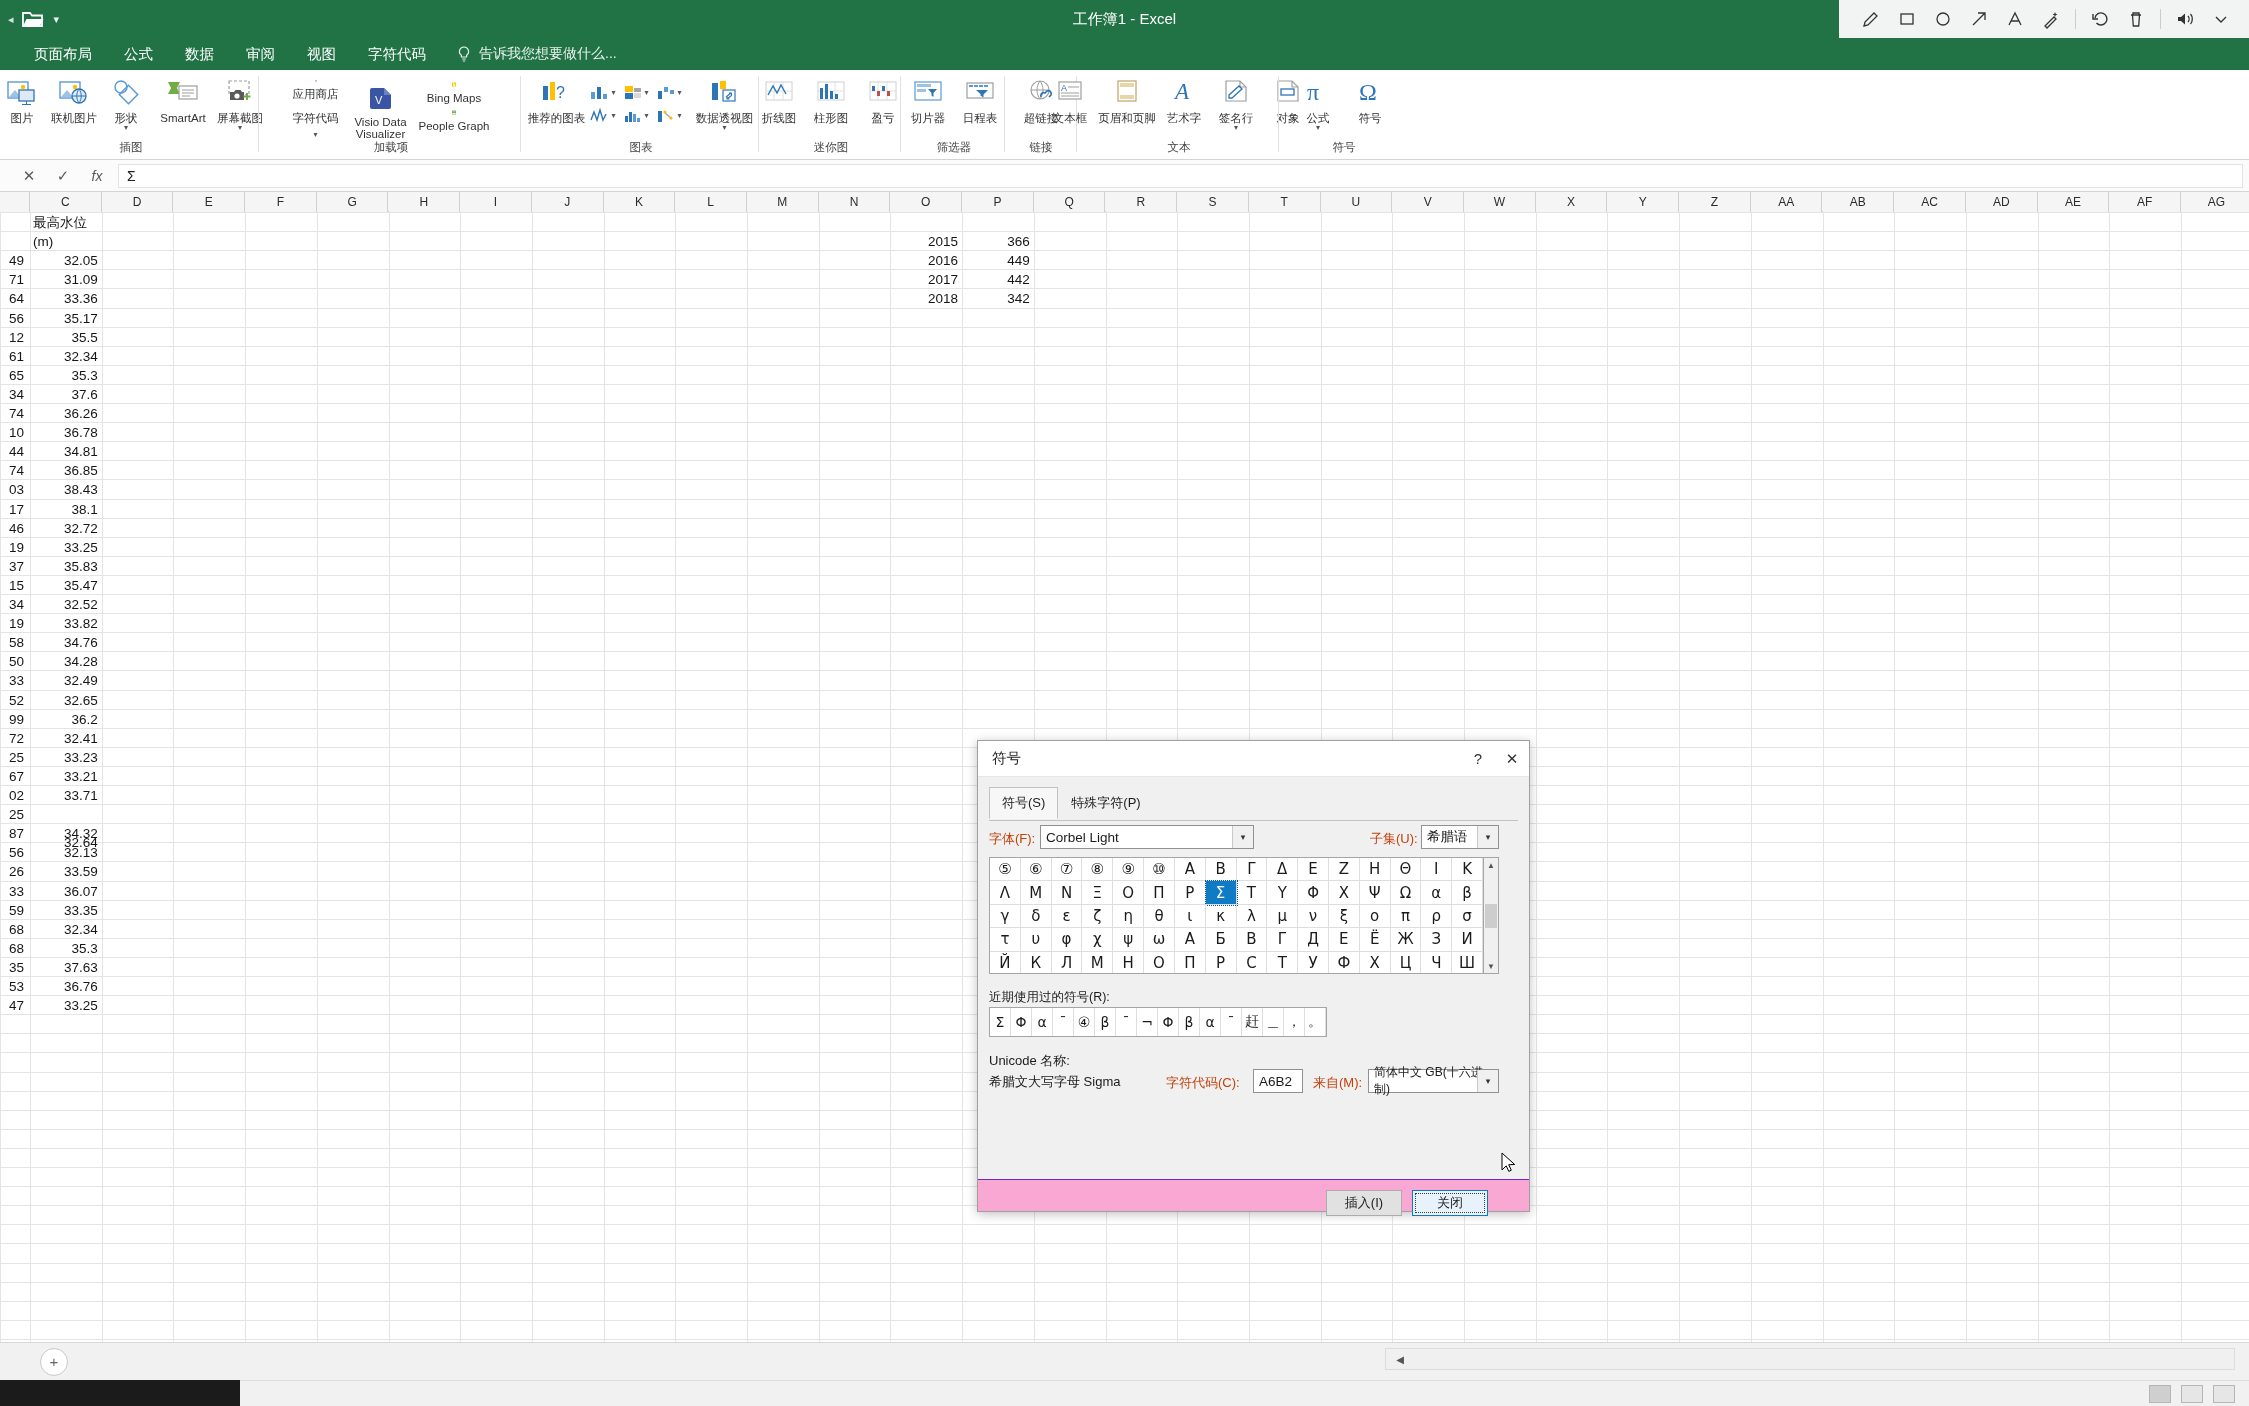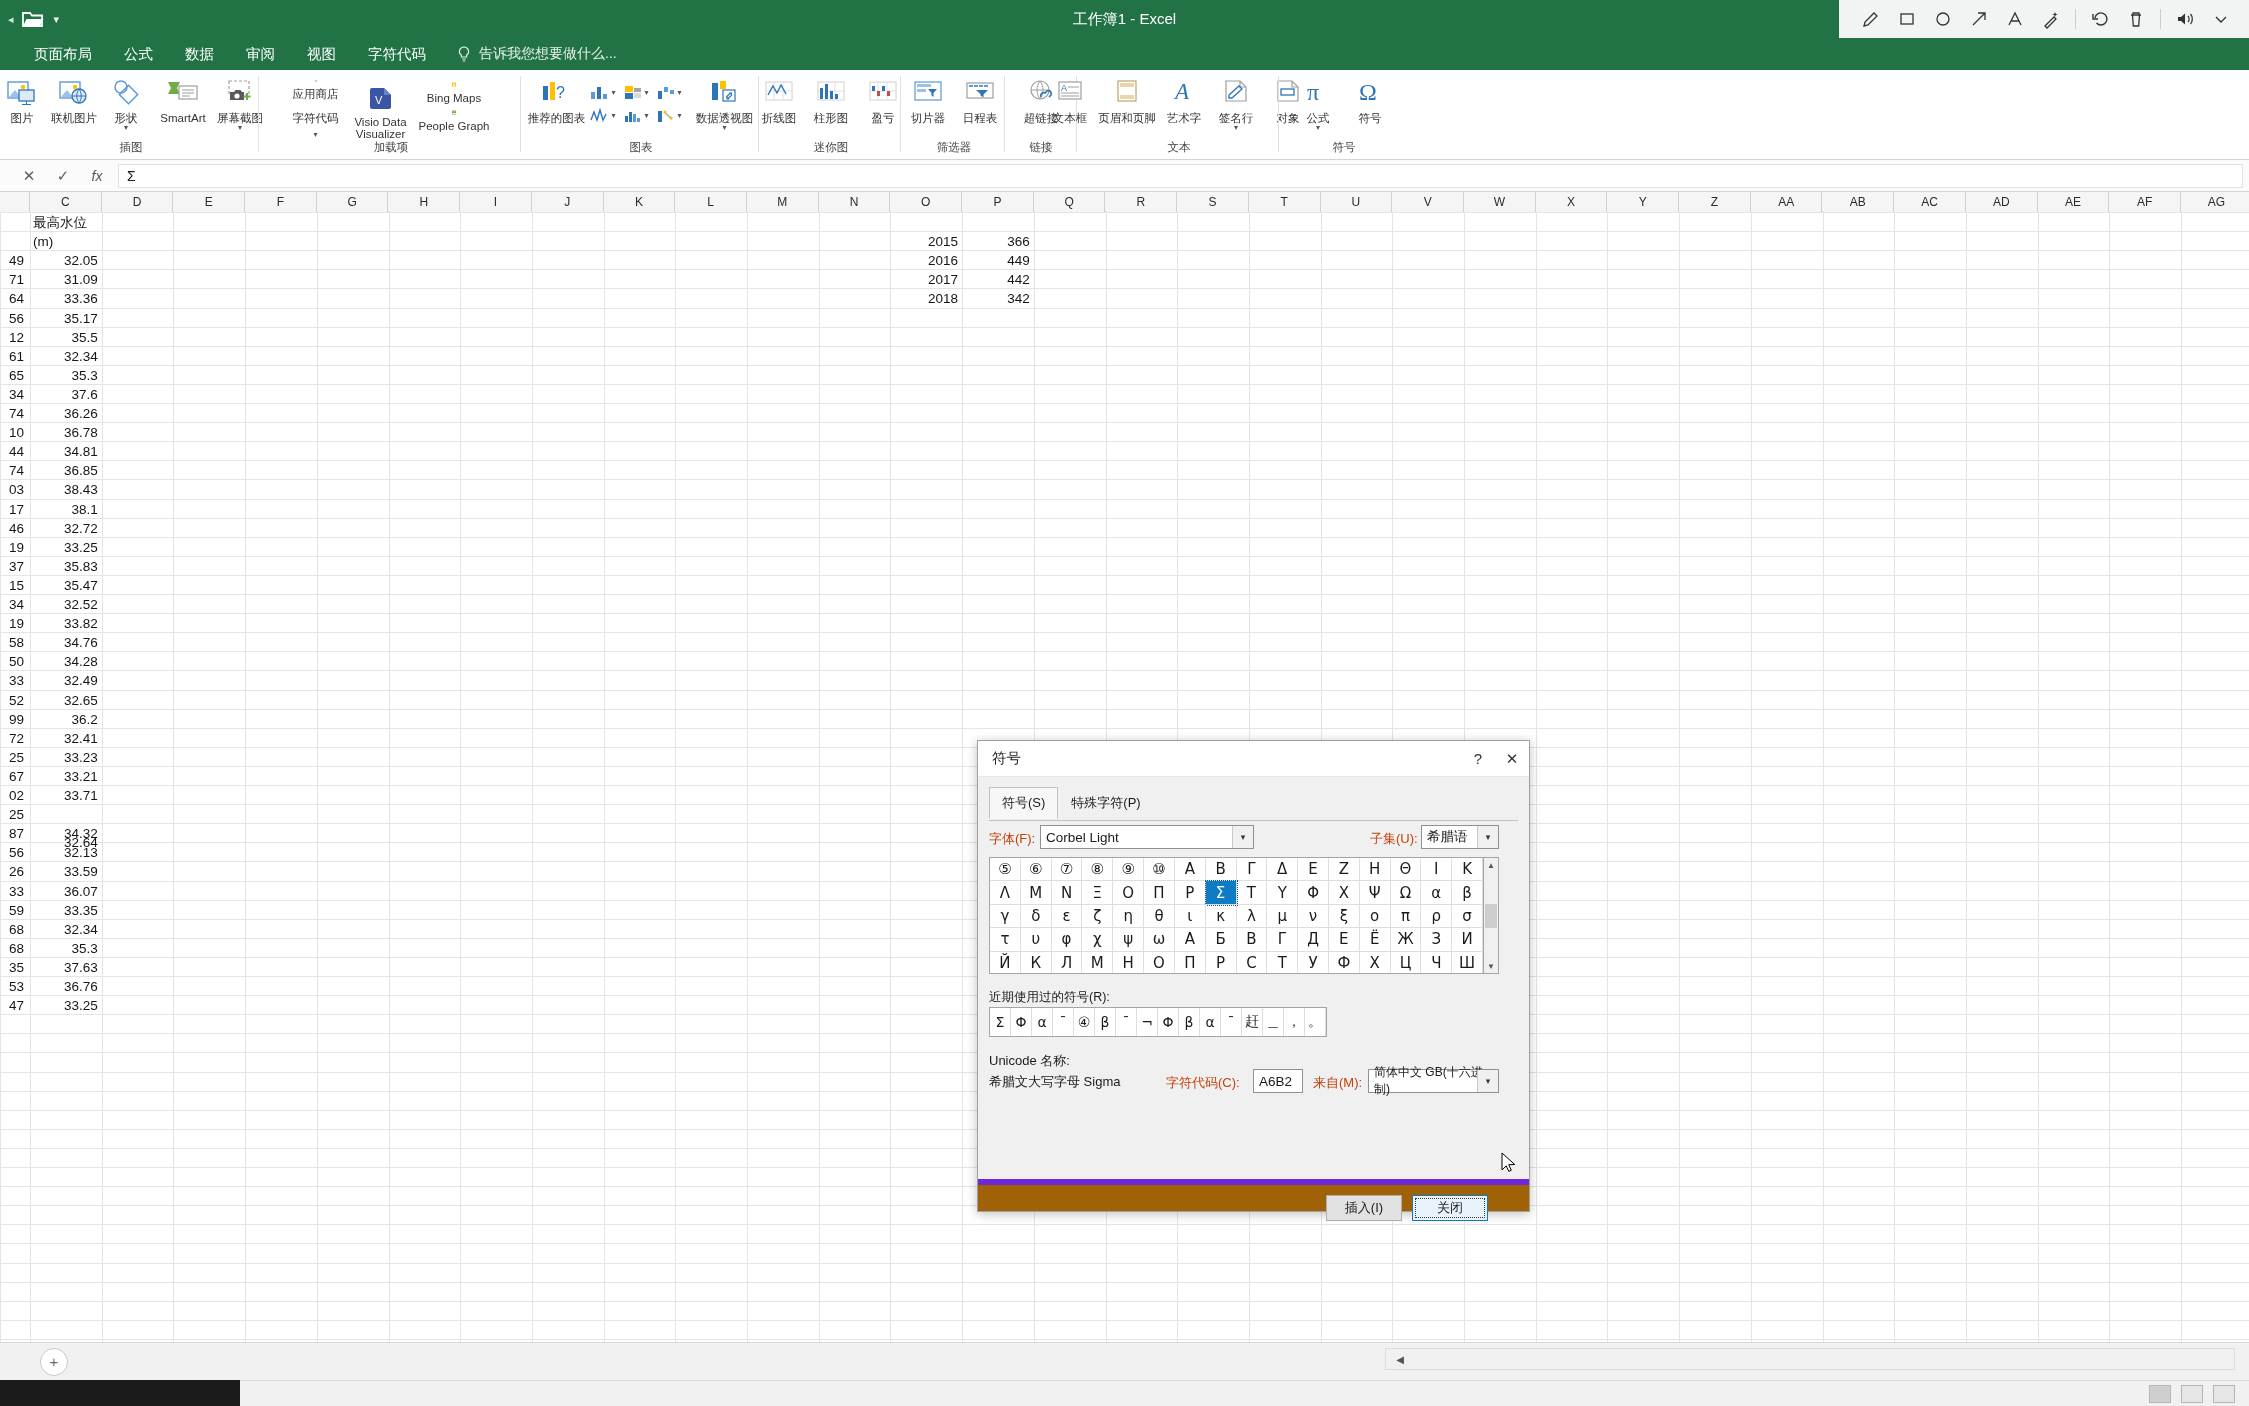"插入(I)" .dlg-footer { background: #a16207 -> #f9a8d4; border-top: 6px solid #6d28d9 -> 1px solid #6d28d9 }
